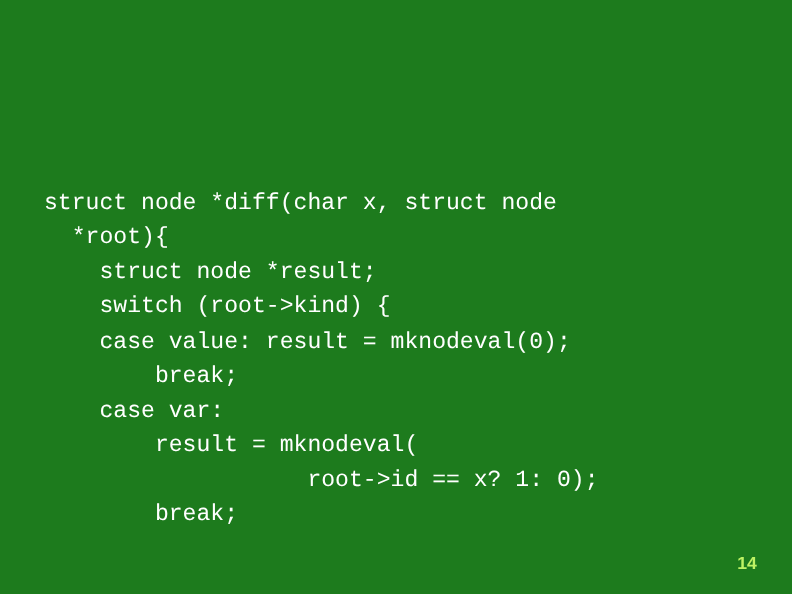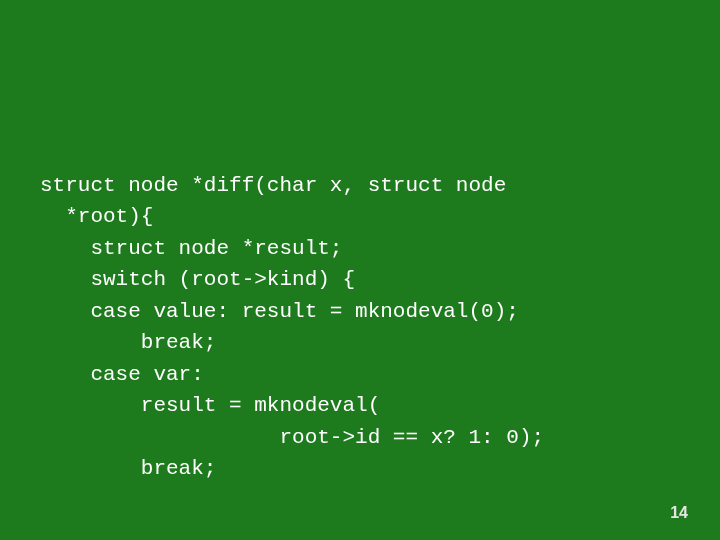"14" .page-number { color: #e5e5e5 -> #bef264 }
